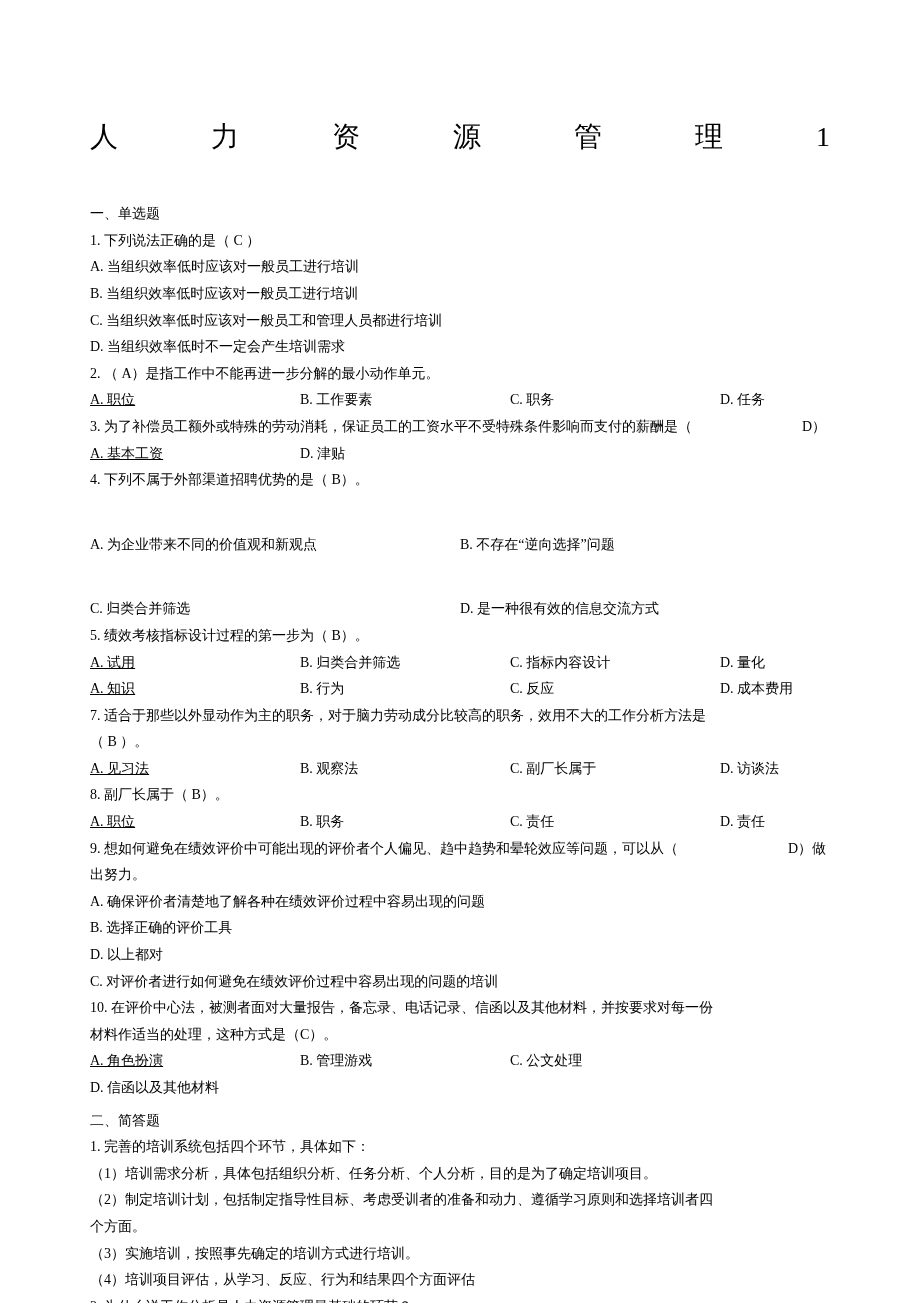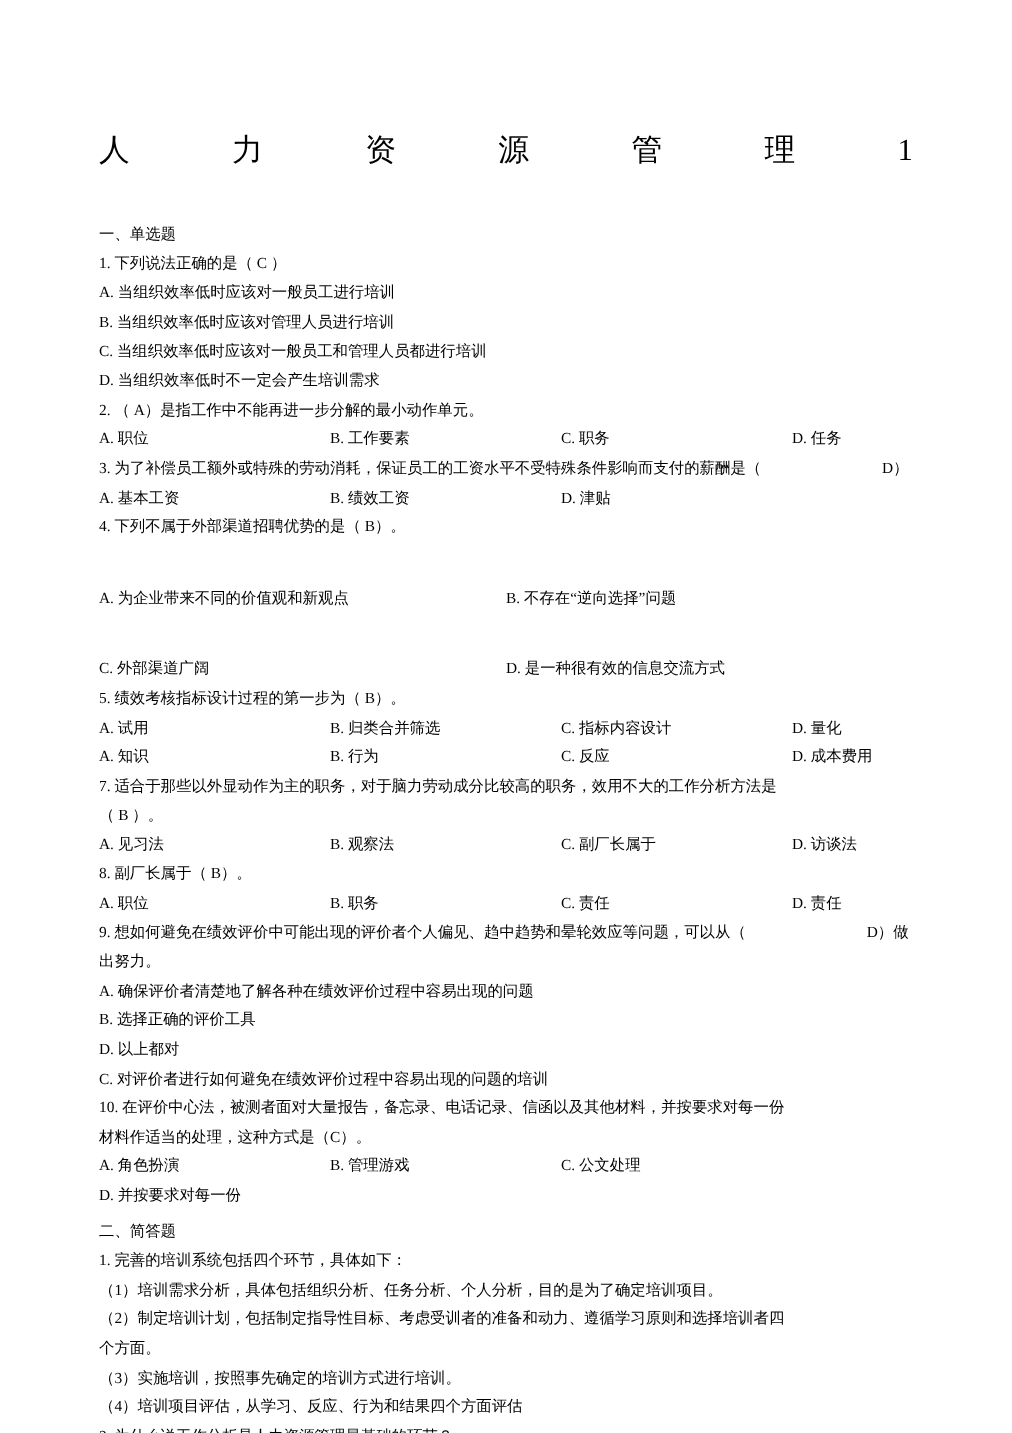"B. 当组织效率低时应该对管理人员进行培训" div.q-line { text: 管理人员 -> 一般员工 }
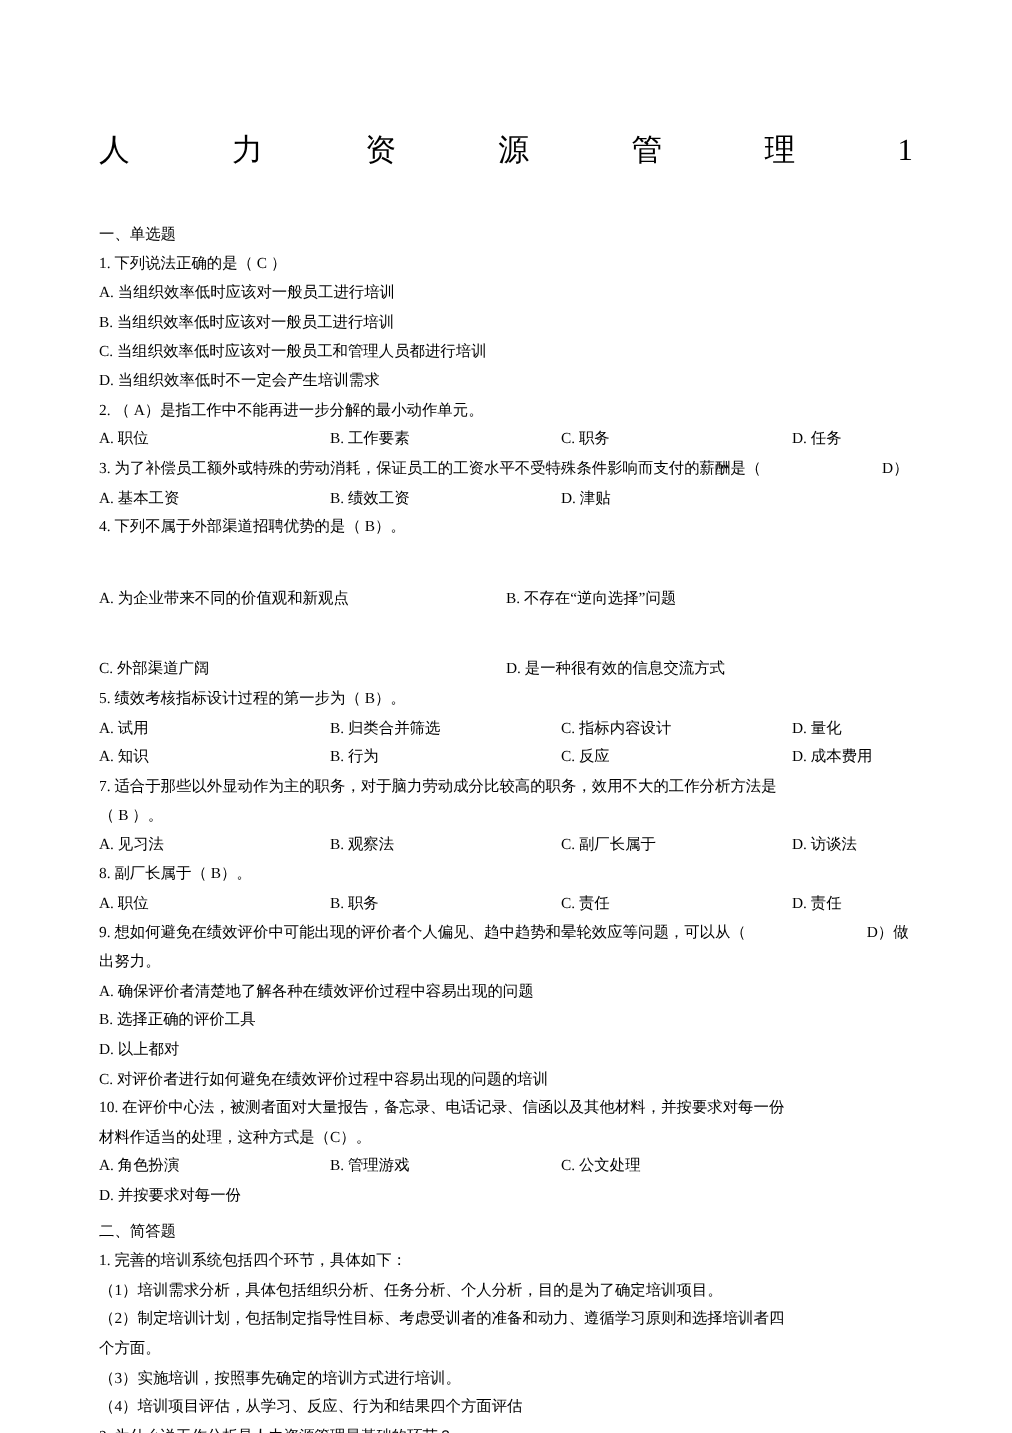"A. 职位" .optA { text-decoration: none -> underline }
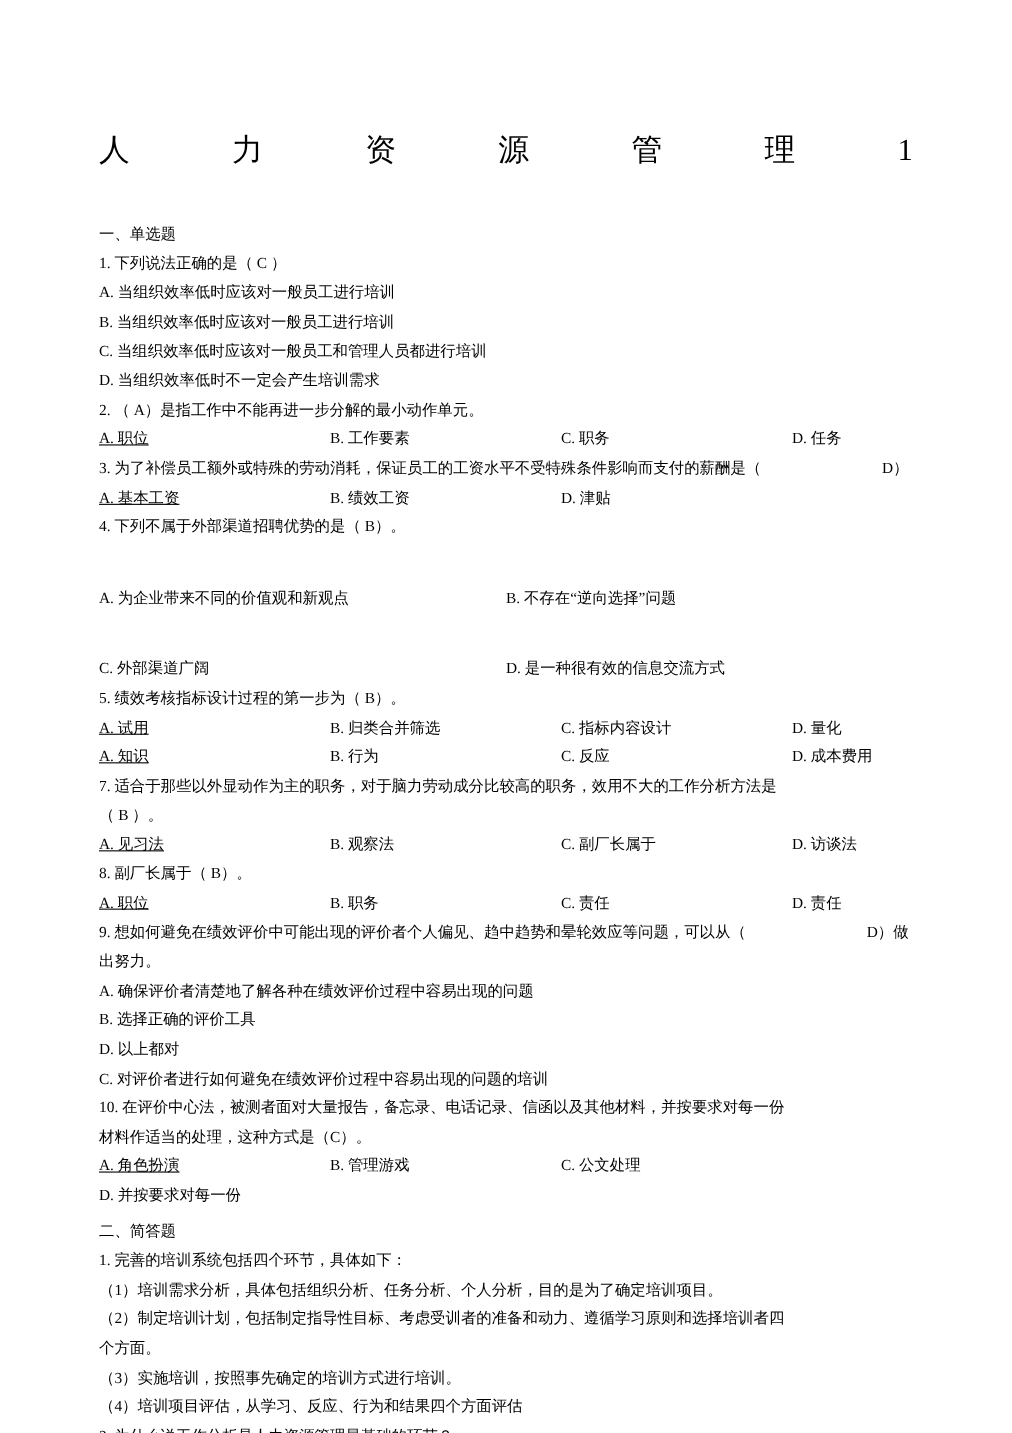"B. 绩效工资" span.optB { html: <span>B. 绩效工资</span> -> none }
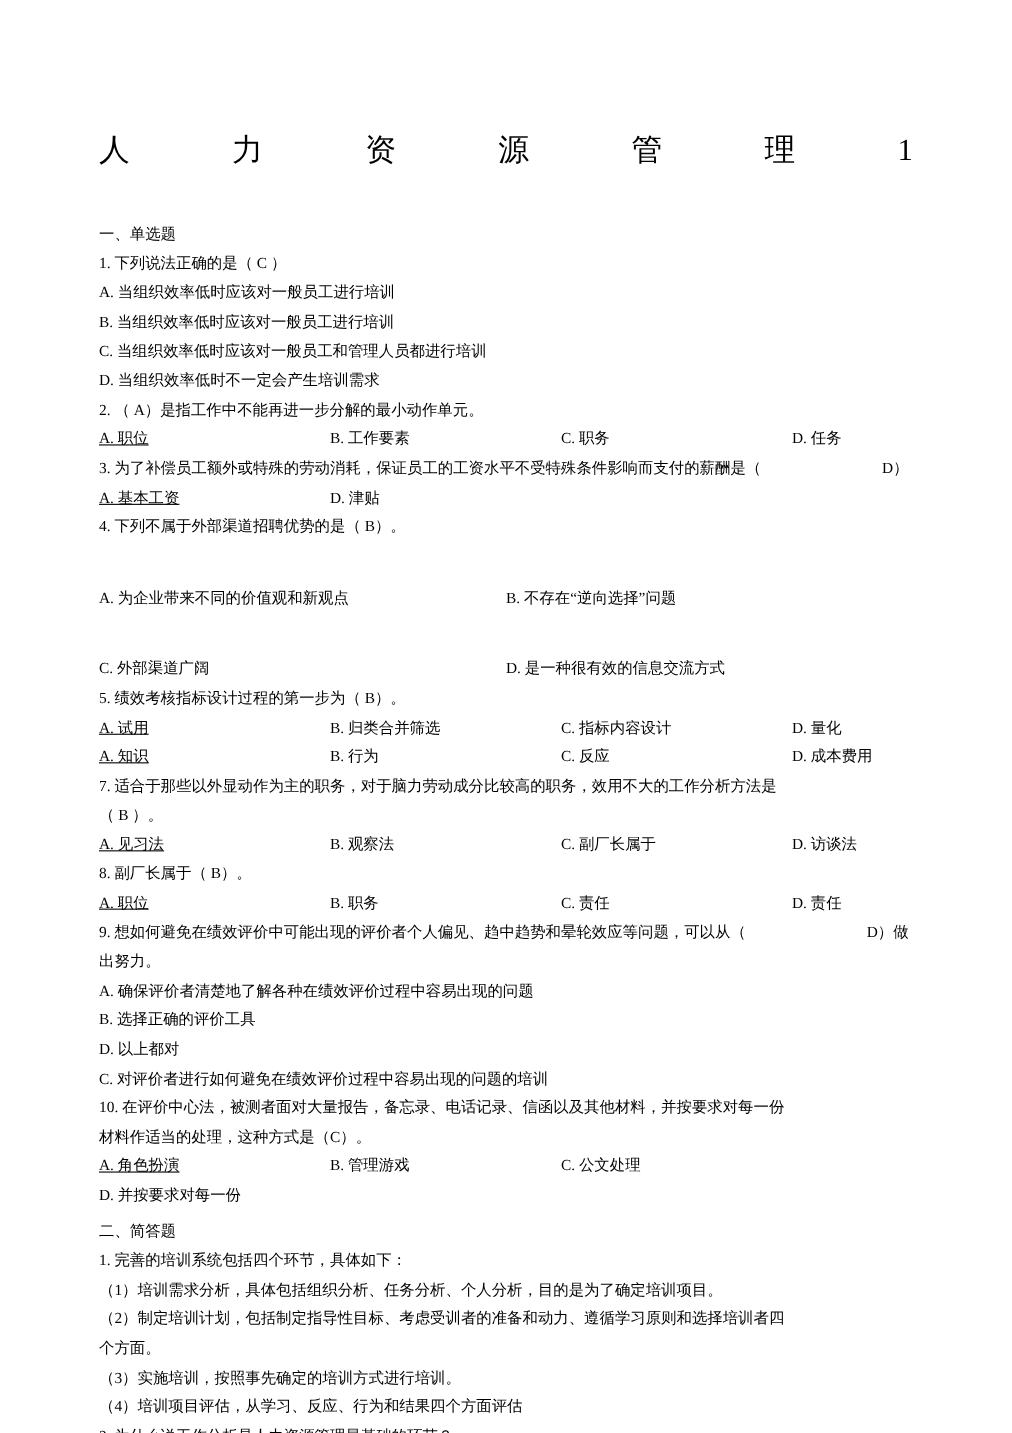"C. 外部渠道广阔" span.half { text: 外部渠道广阔 -> 归类合并筛选 }
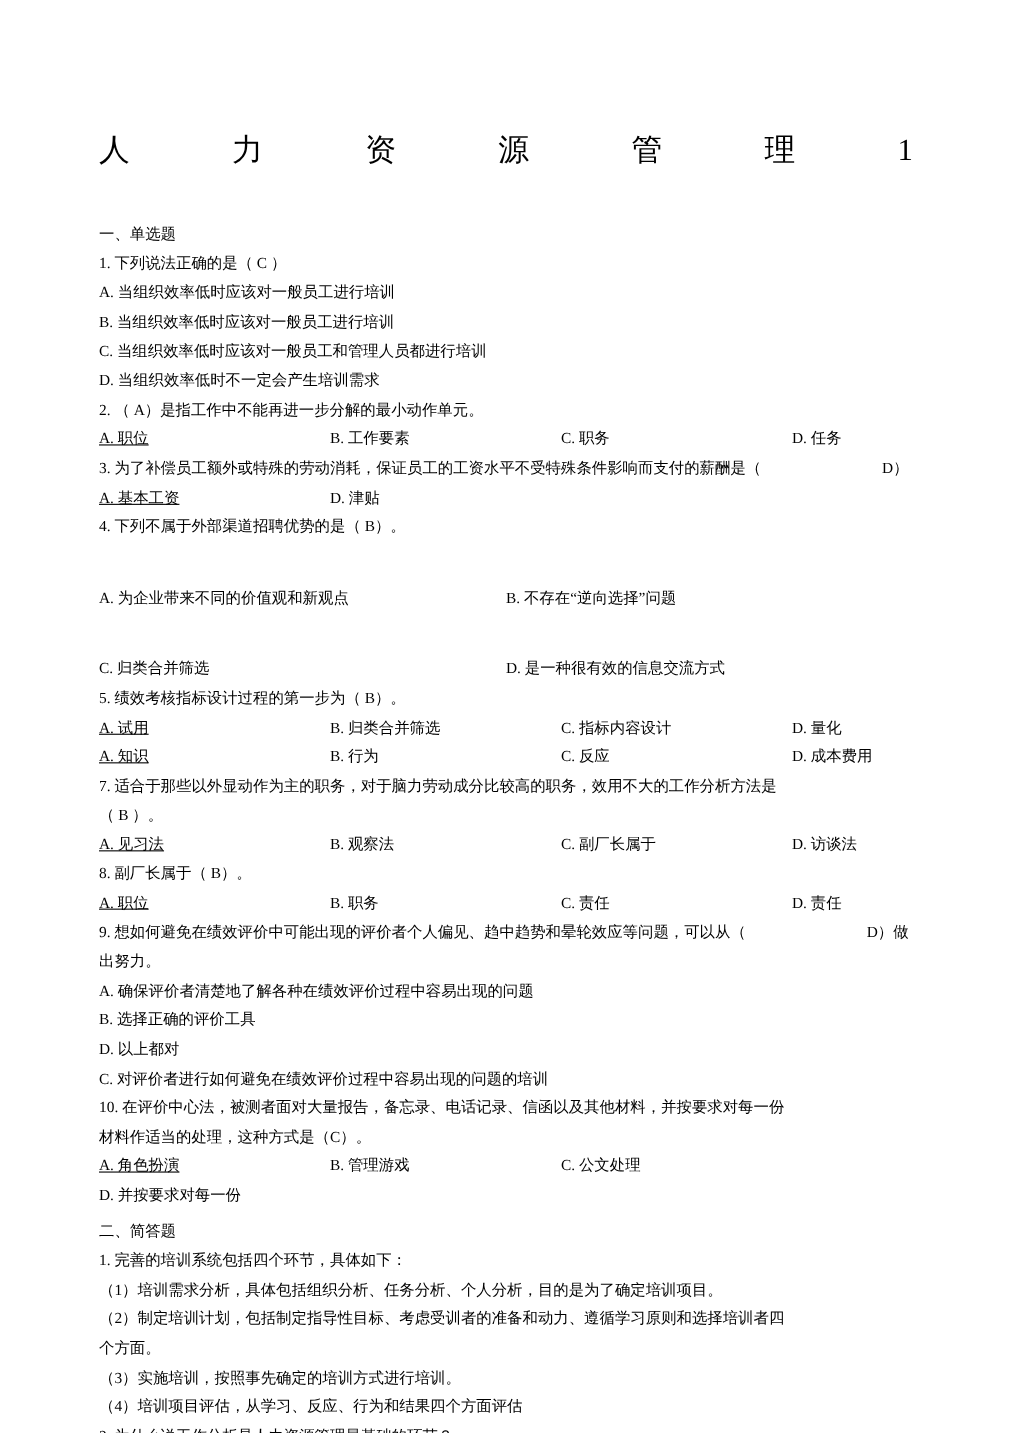"D. 并按要求对每一份" span.optD { text: 并按要求对每一份 -> 信函以及其他材料 }
